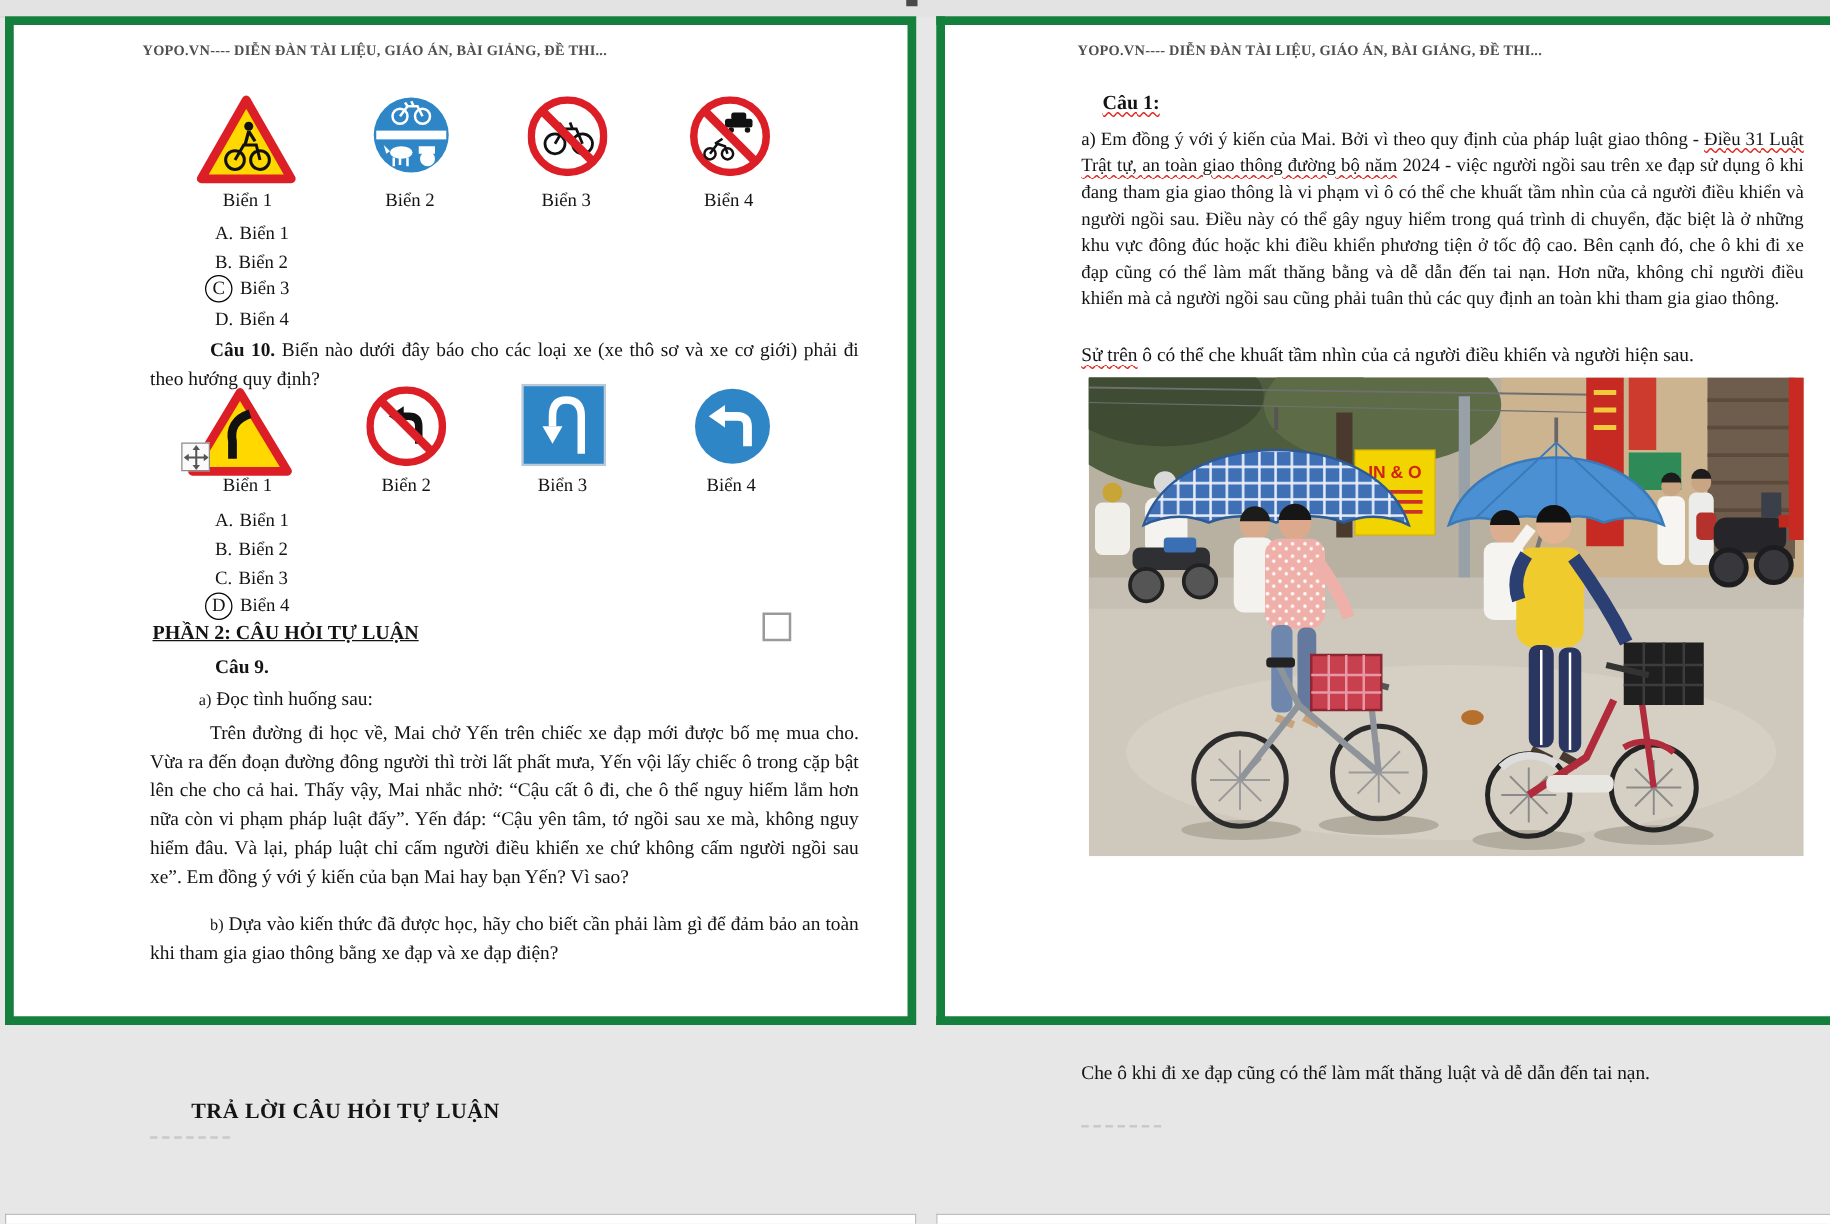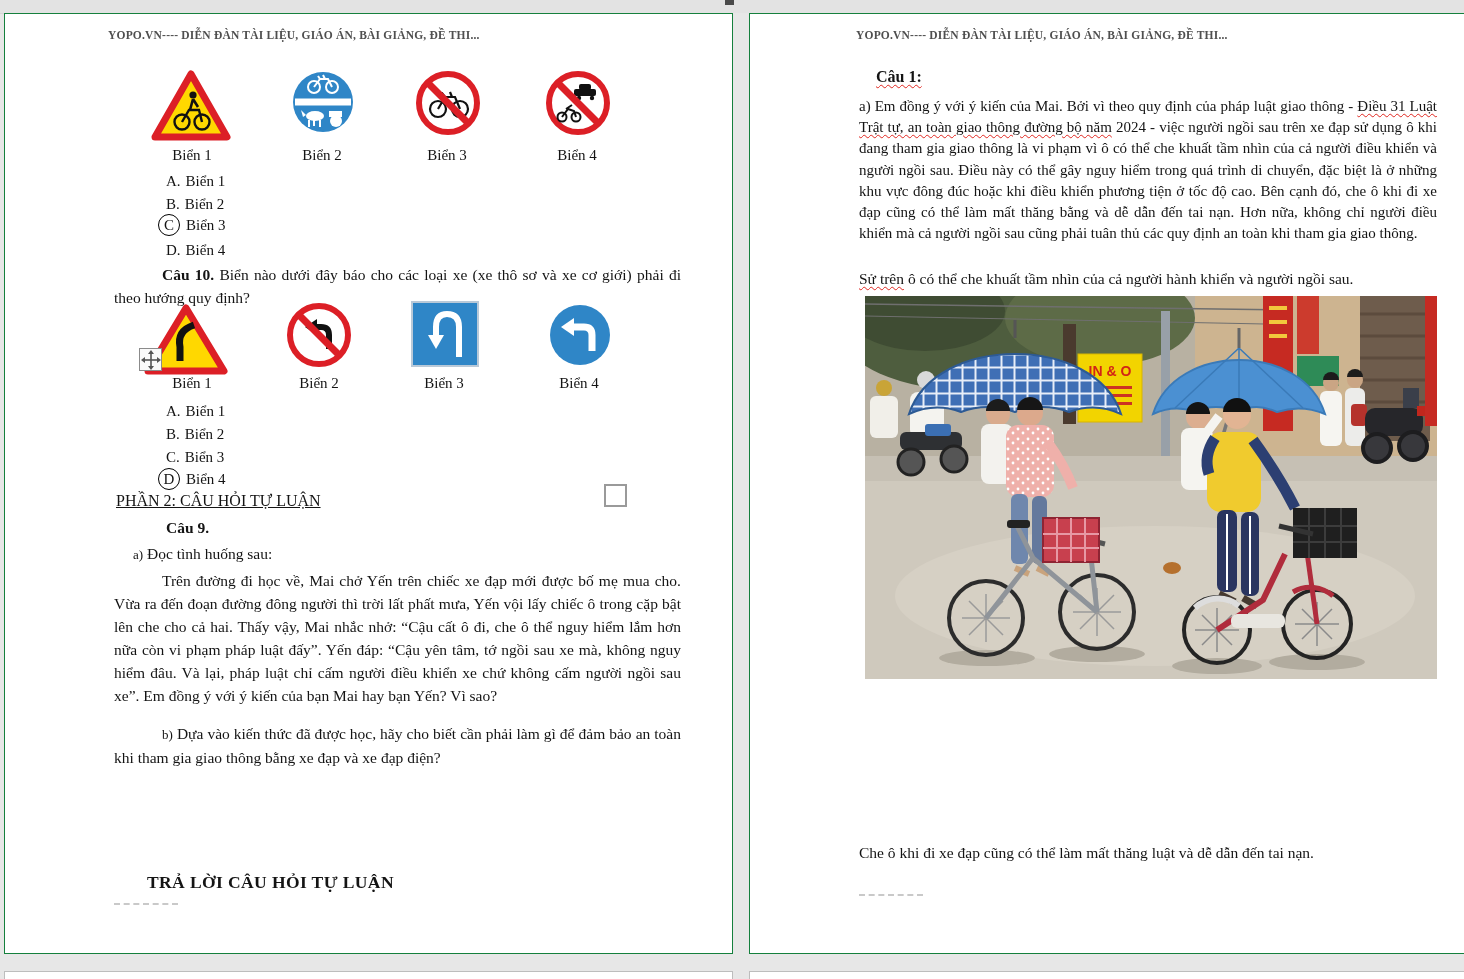"YOPO.VN---- DIỄN ĐÀN TÀI LIỆU," .page { border: 1px solid #15803d -> 7px solid #15803d; height: 941px -> 807px }
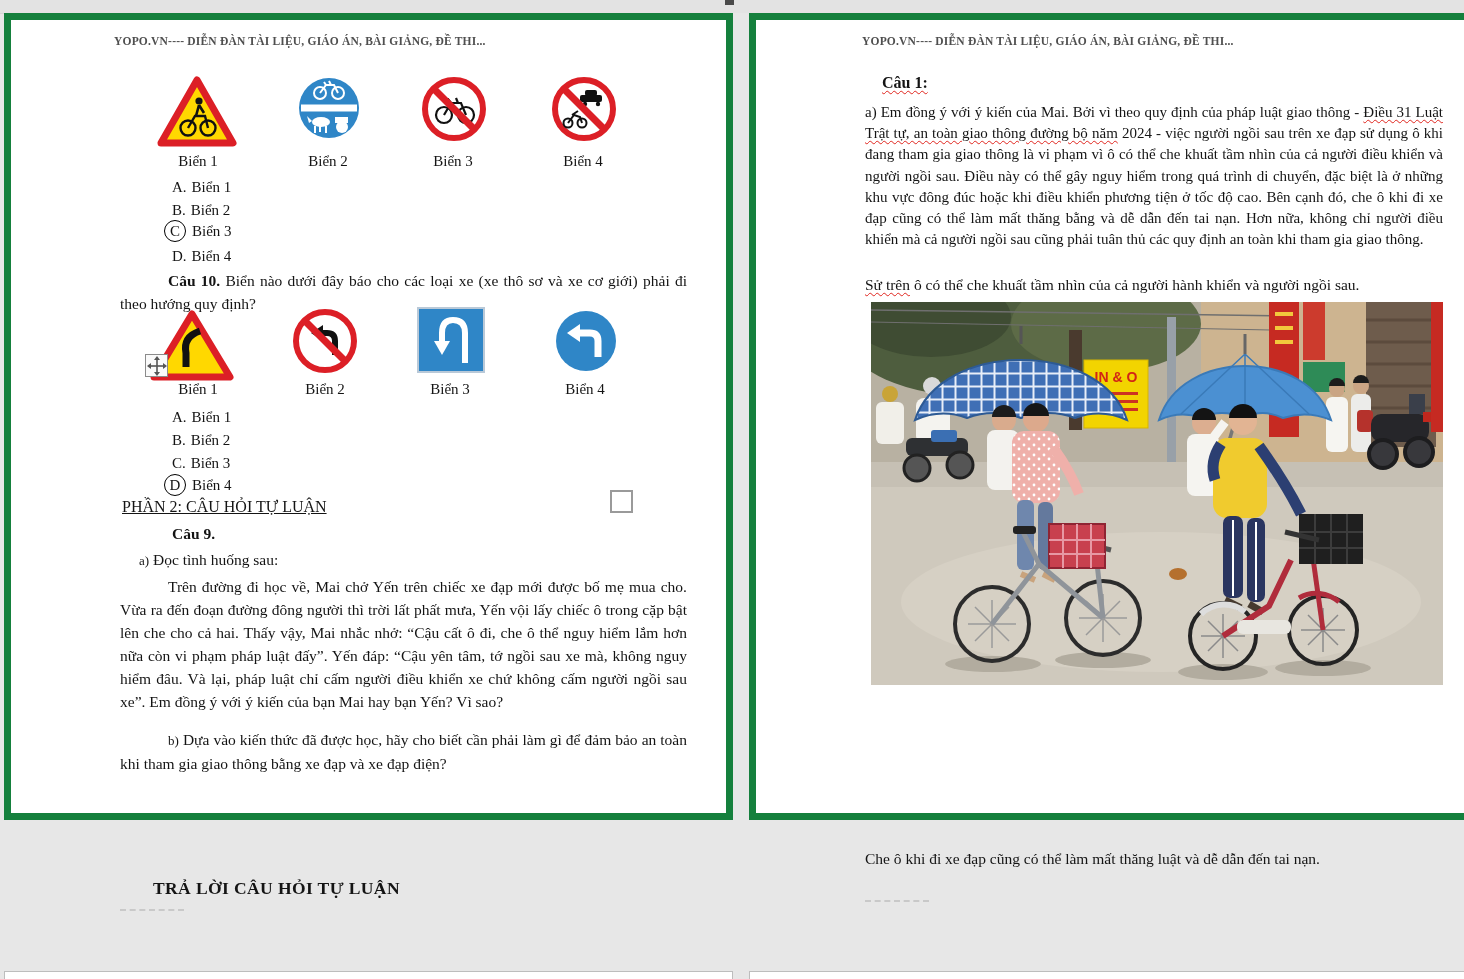"ô có thể che khuất" span { text: hành khiển và người ngồi -> điều khiển và người hiện }
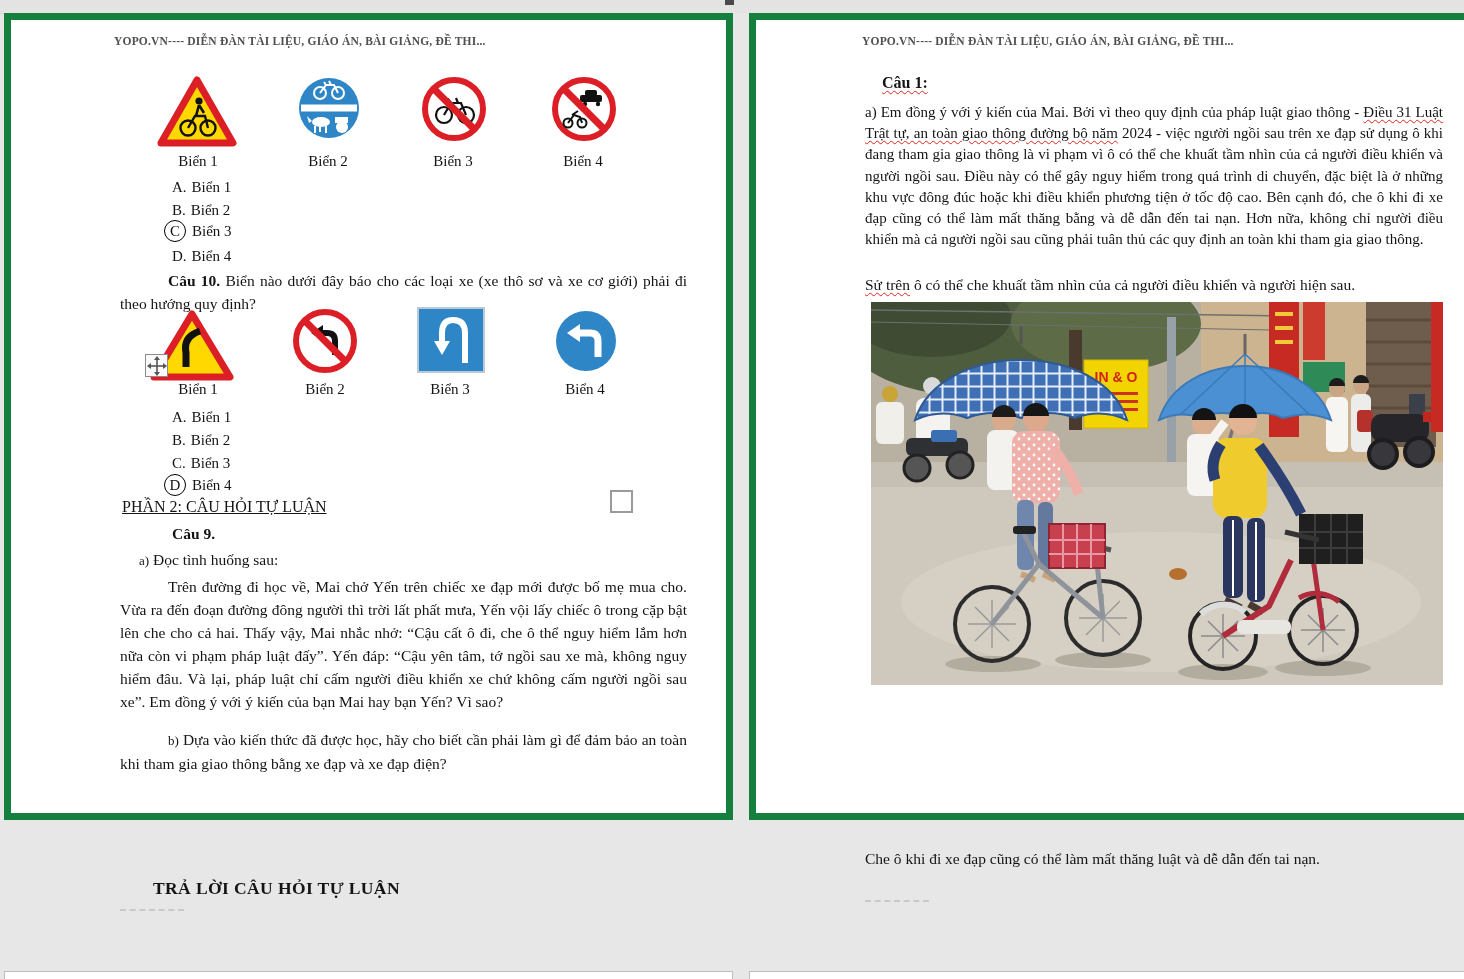"PHẦN 2: CÂU HỎI TỰ" .h-part2 { font-weight: normal -> bold }
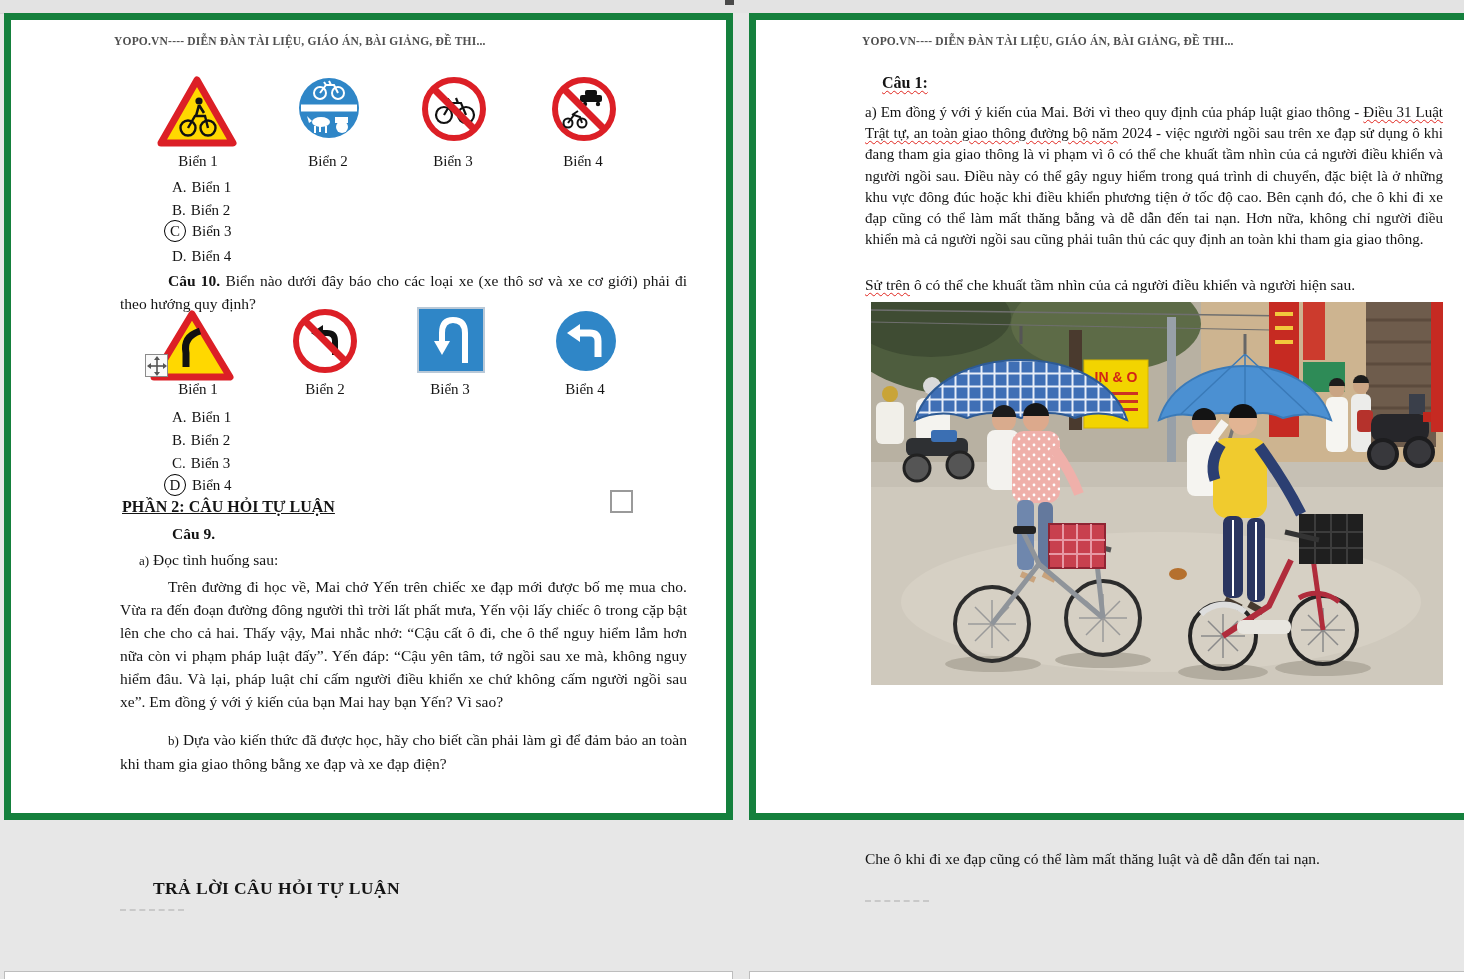"a) Đọc tình huống sau:" .line-a { left: 128px -> 148px }
